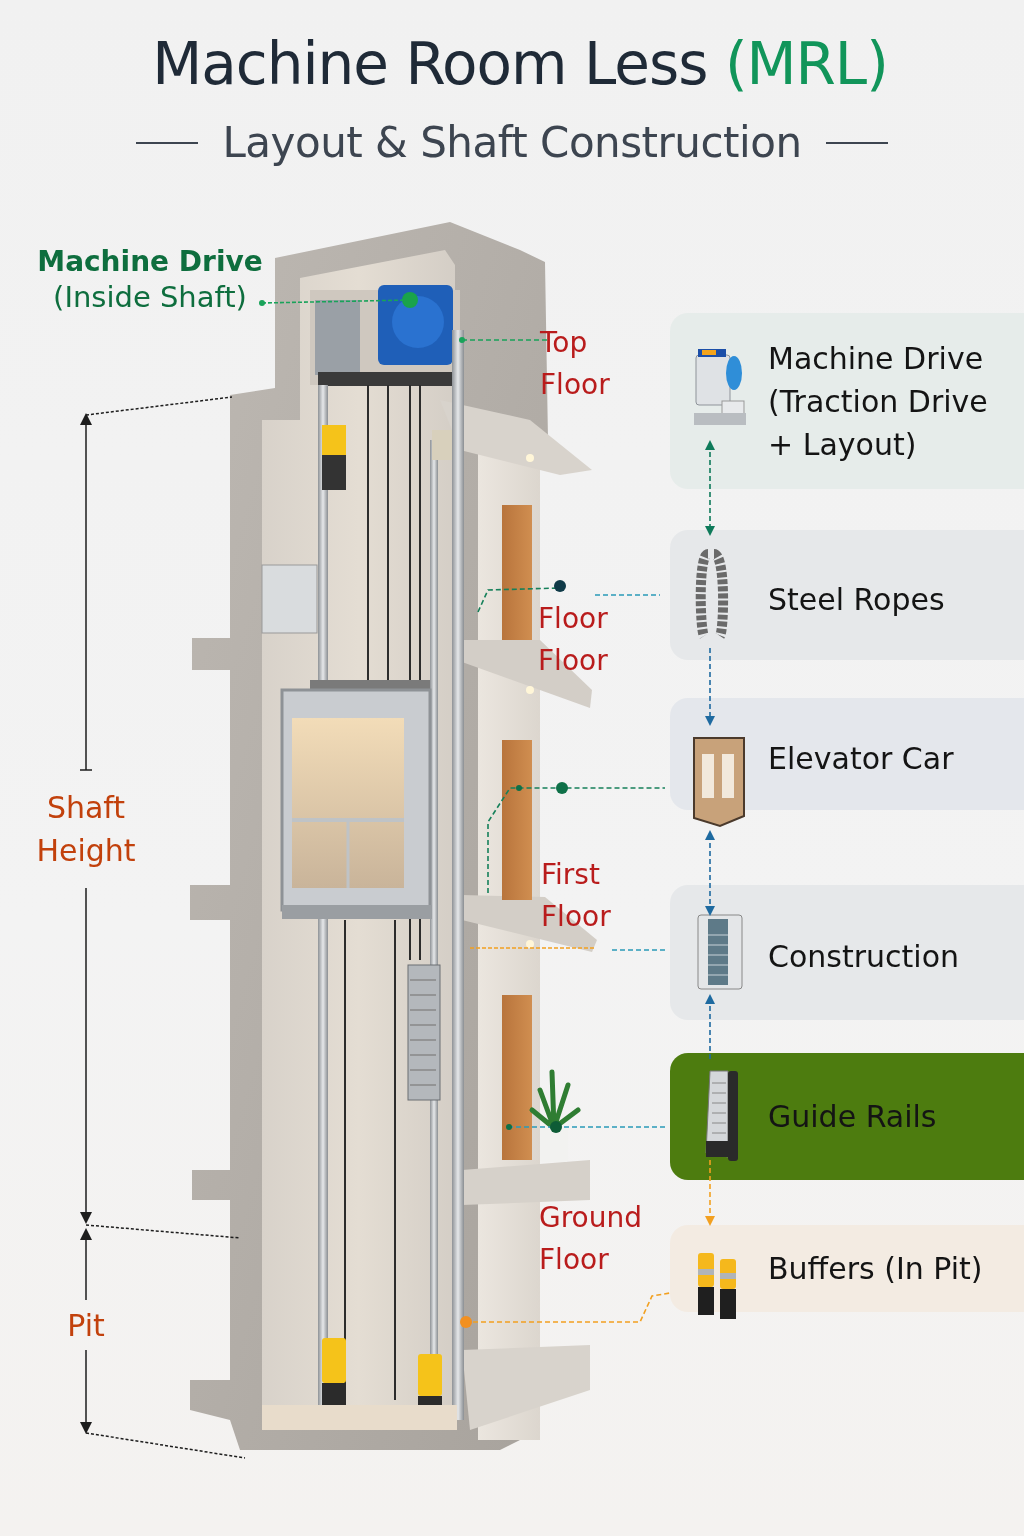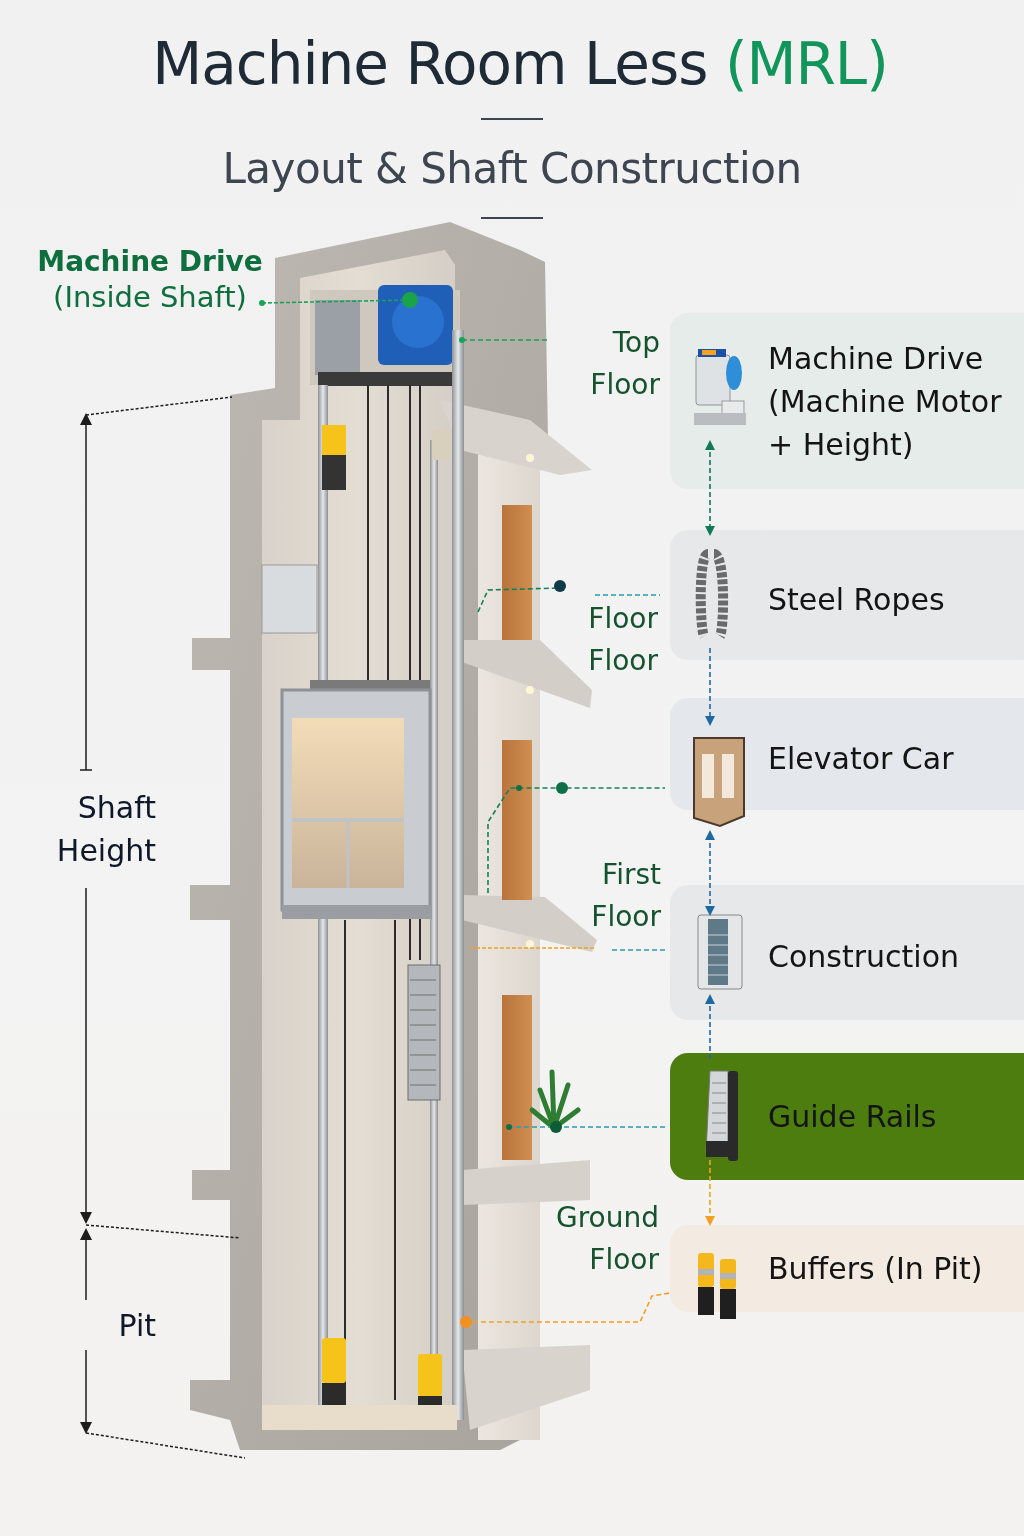"Layout & Shaft Construction" #subtitle-row { flex-direction: column -> none }
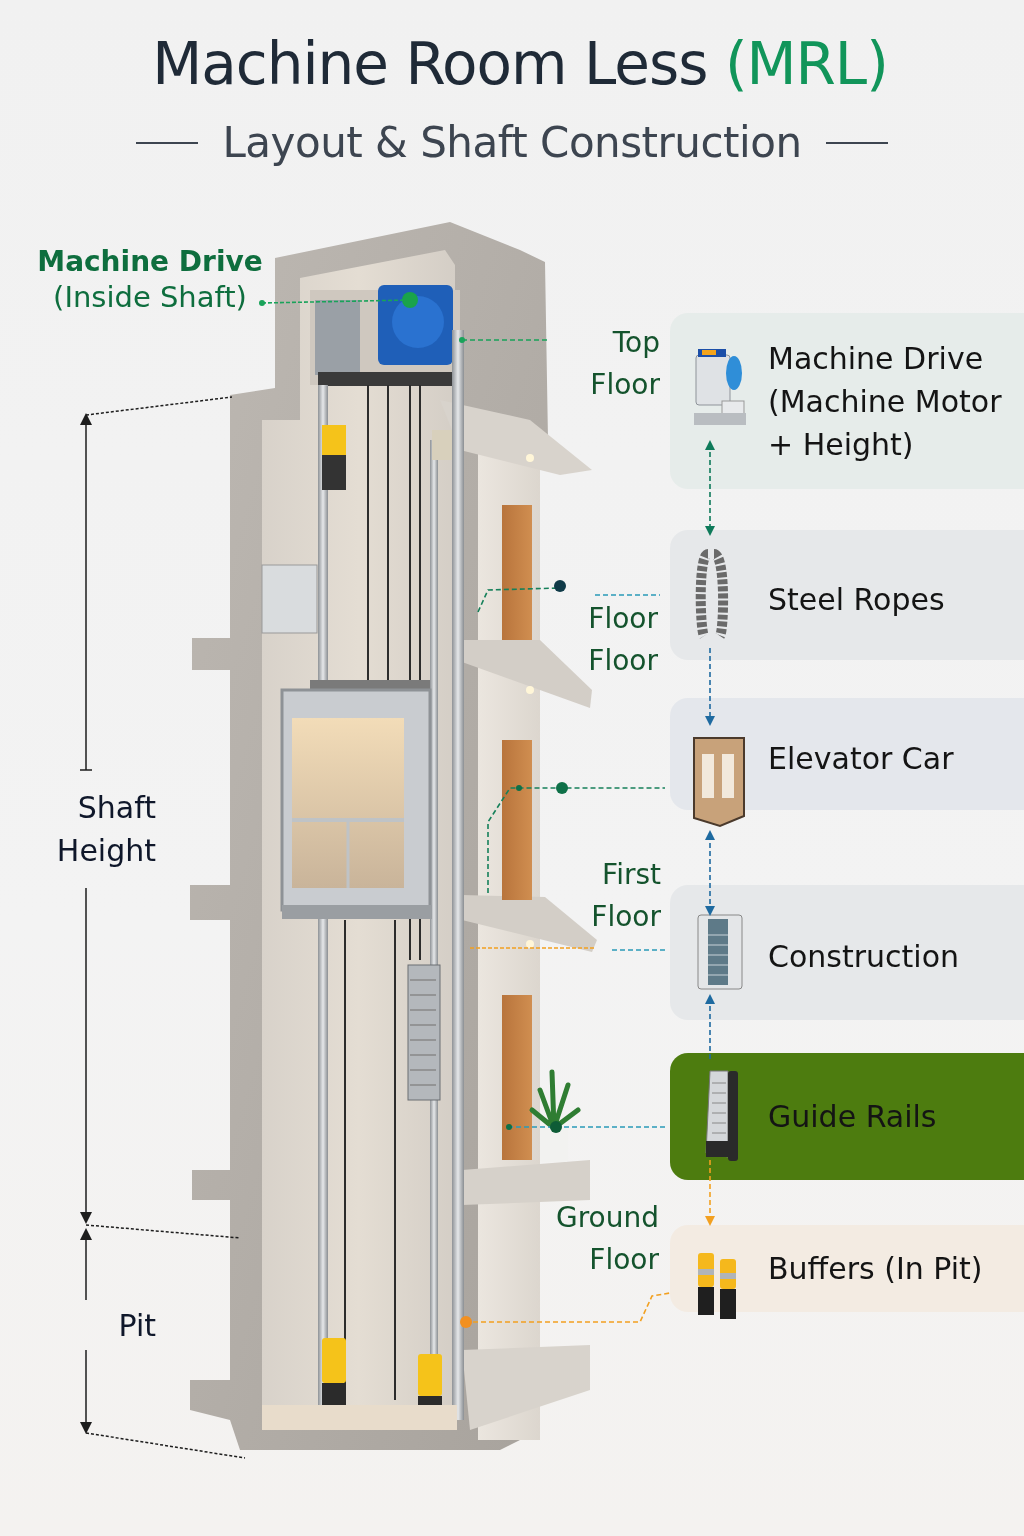"Top" .floor-label { color: #14532d -> #b91c1c; text-align: right -> left }
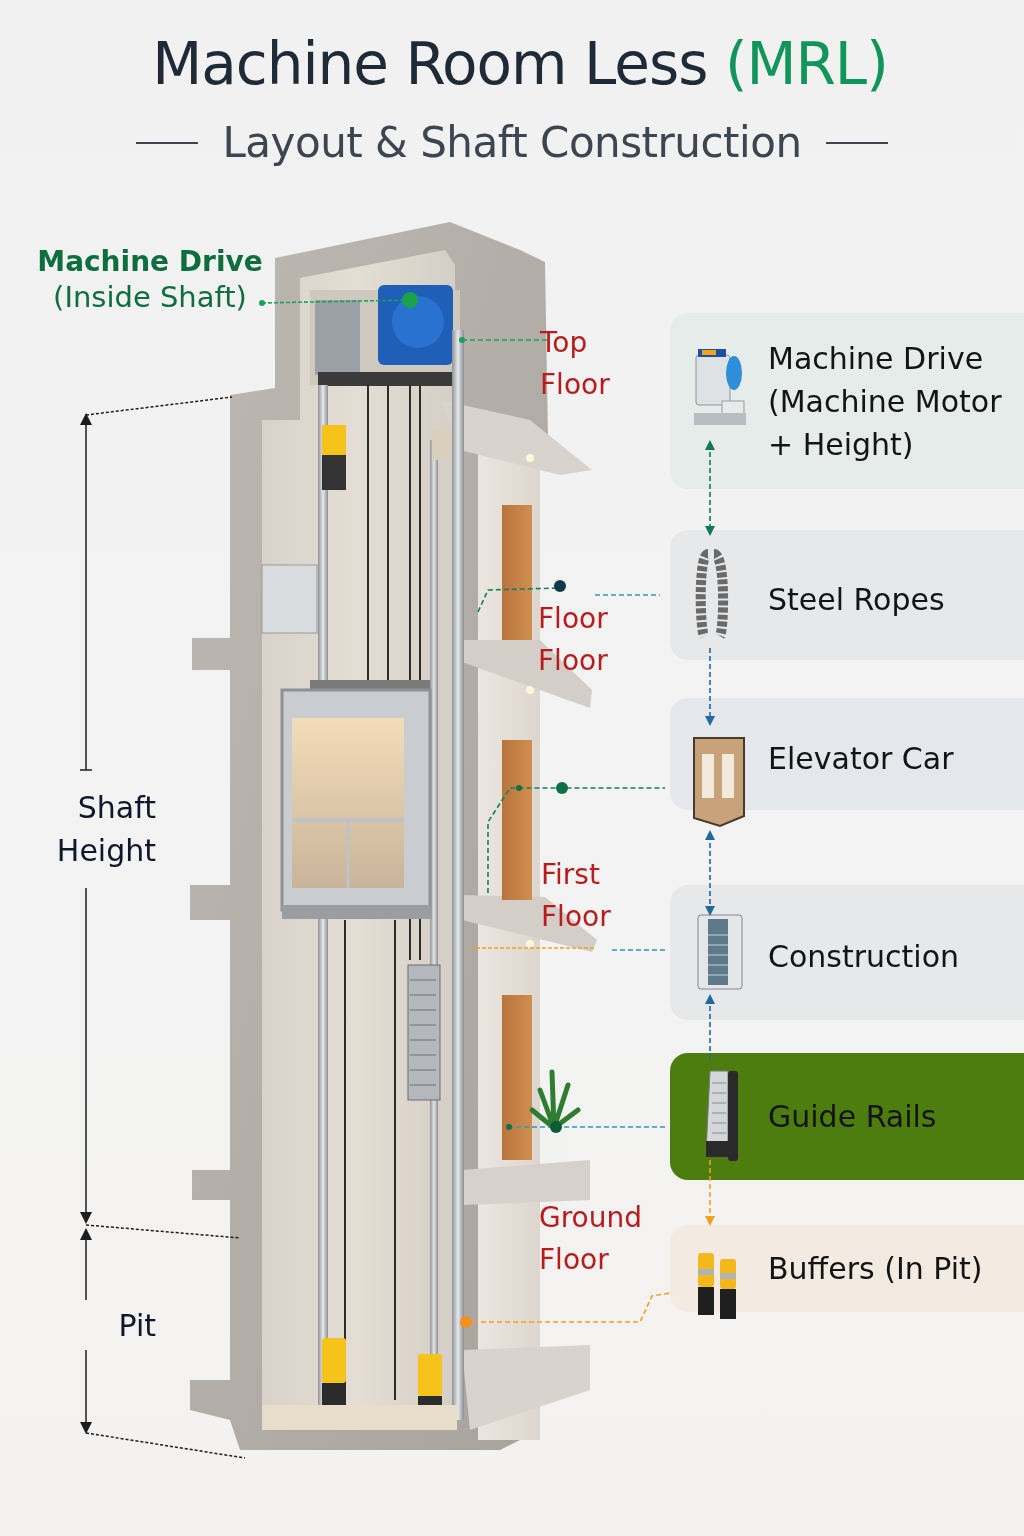"(Machine Motor" div { text: Machine Motor -> Traction Drive }
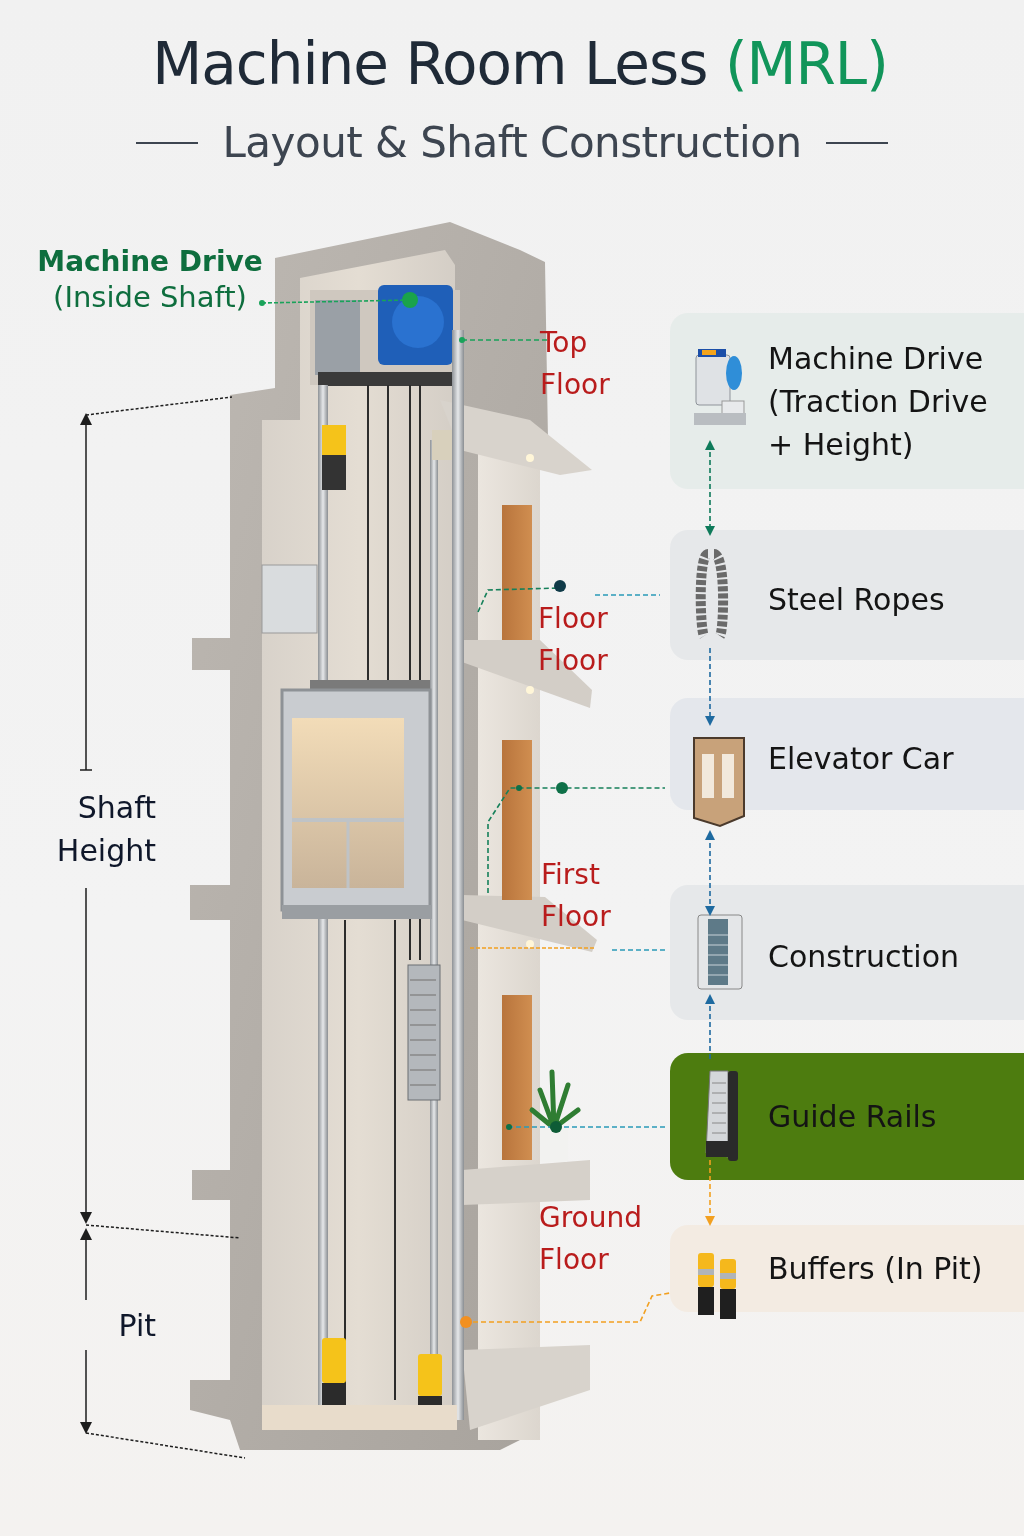"+ Height)" div { text: Height -> Layout }
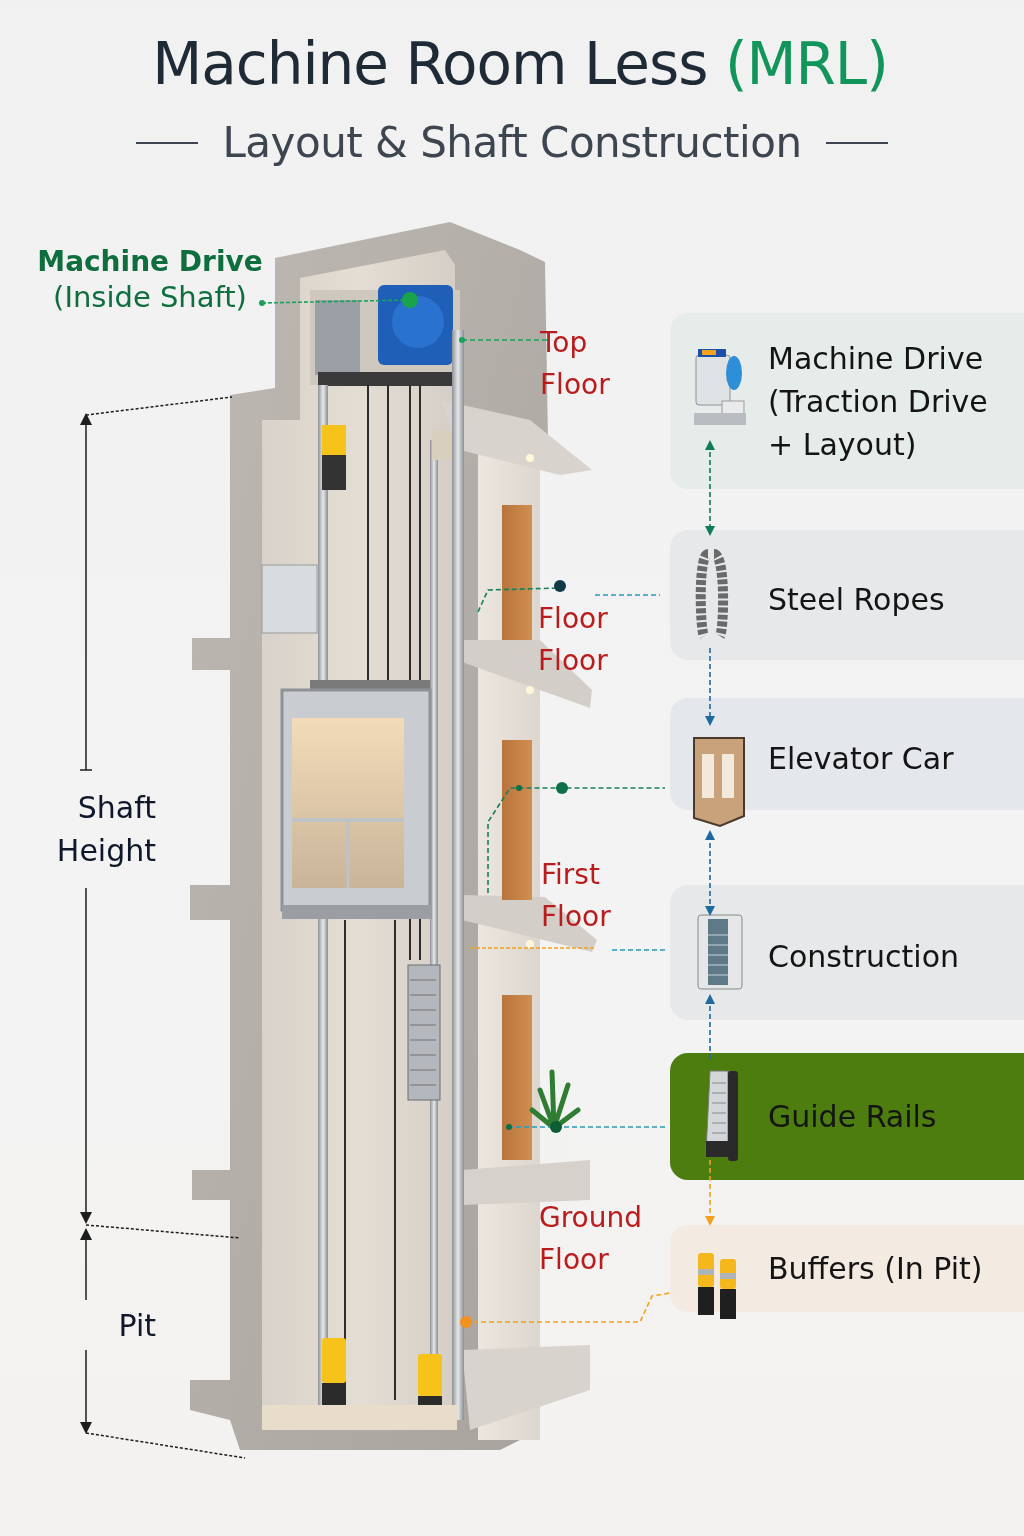"Shaft" .dim-label { color: #0f172a -> #c2410c; text-align: right -> center }
